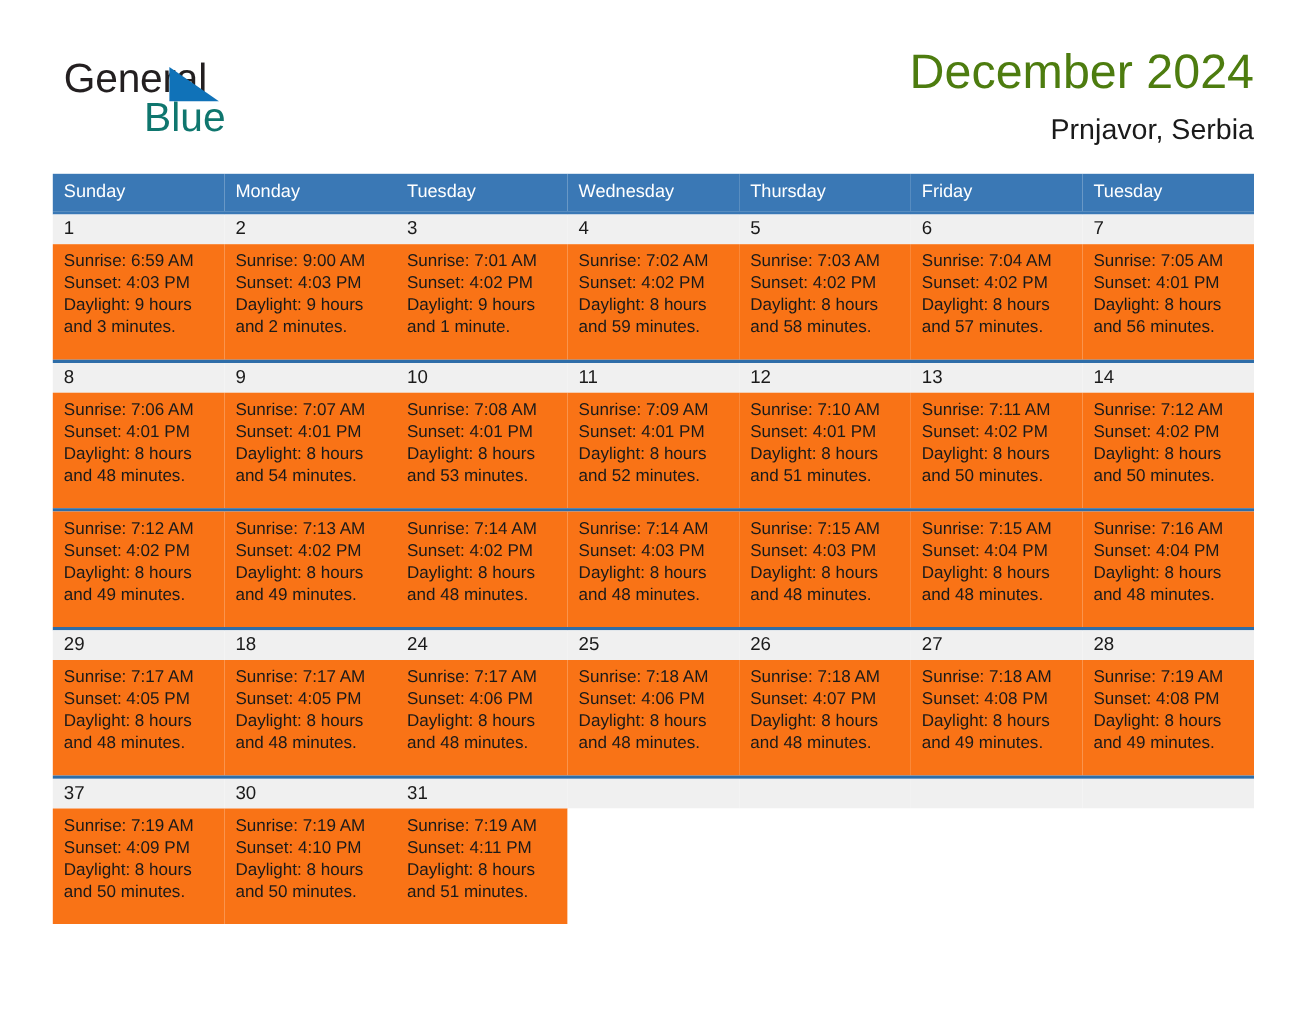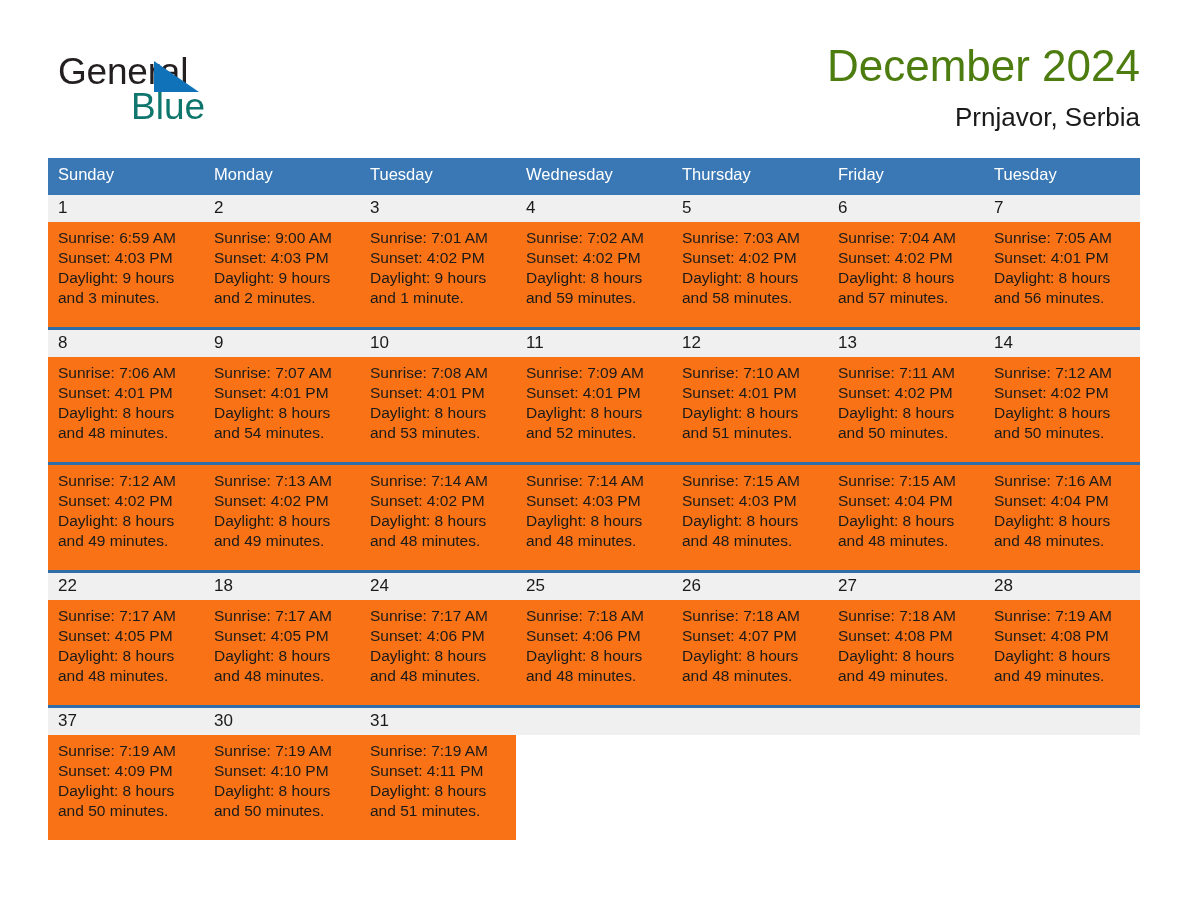"22" td { text: 22 -> 29 }
